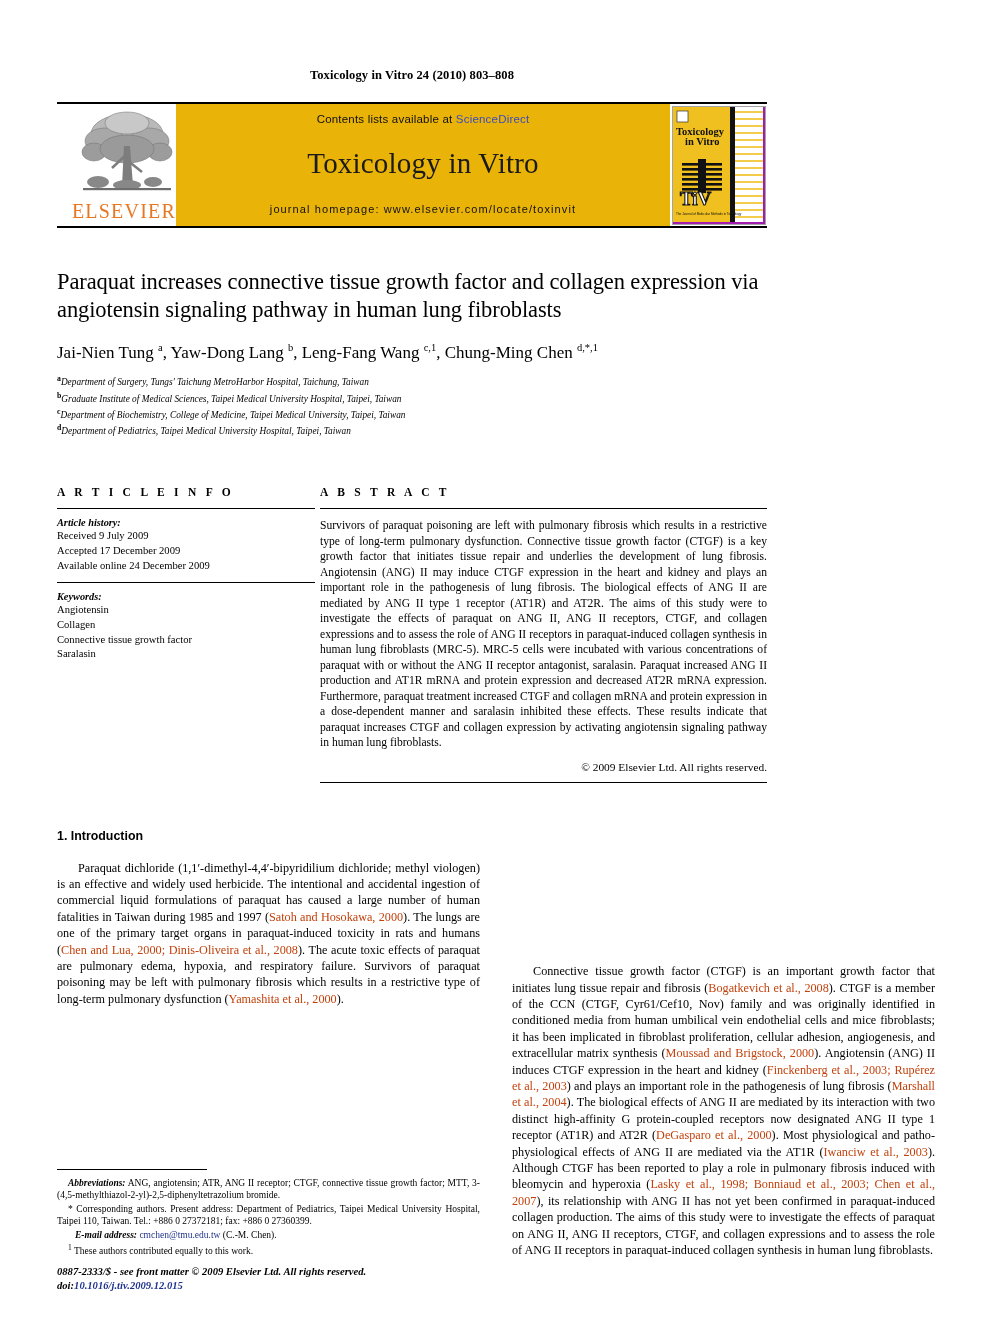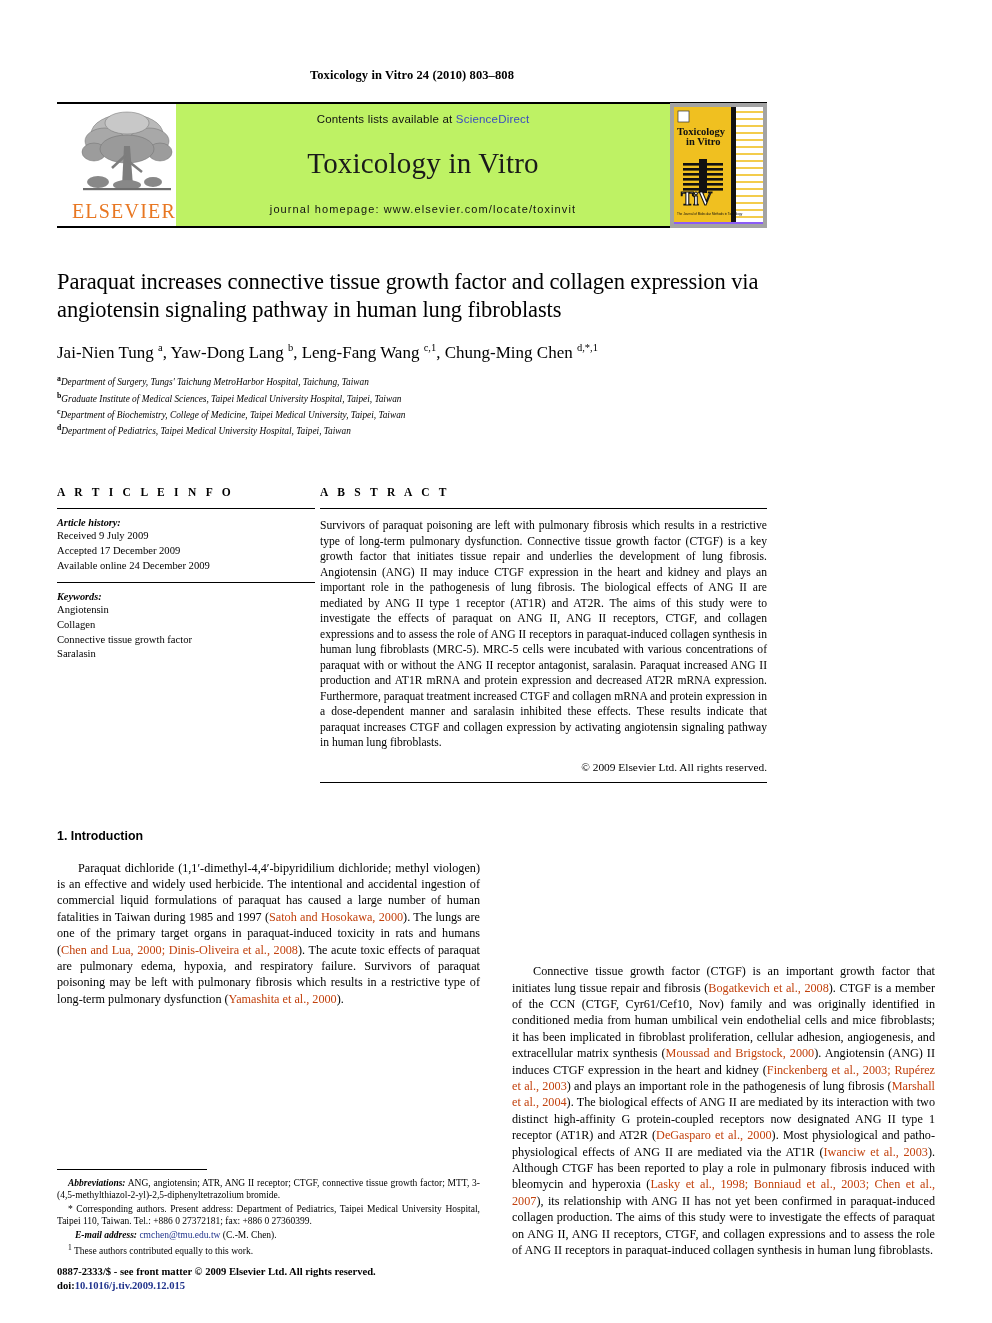"Contents lists available at" .center-bar { background: #bef264 -> #eab308 }
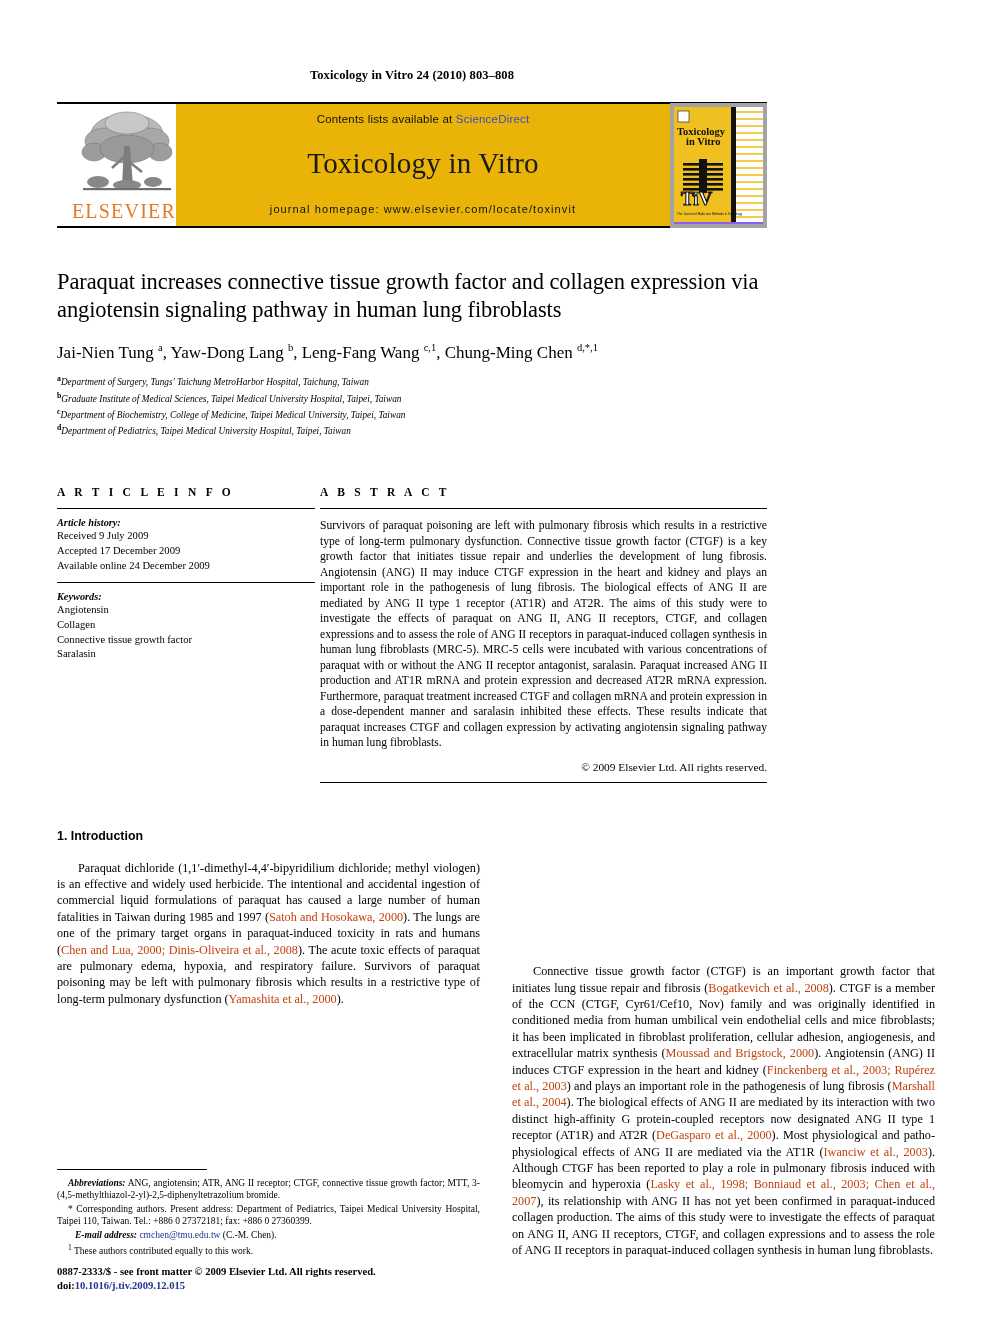"Toxicology" .cover-box { background: #8b5cf6 -> #a21caf; border: 4px solid #a3a3a3 -> 1px solid #a3a3a3 }
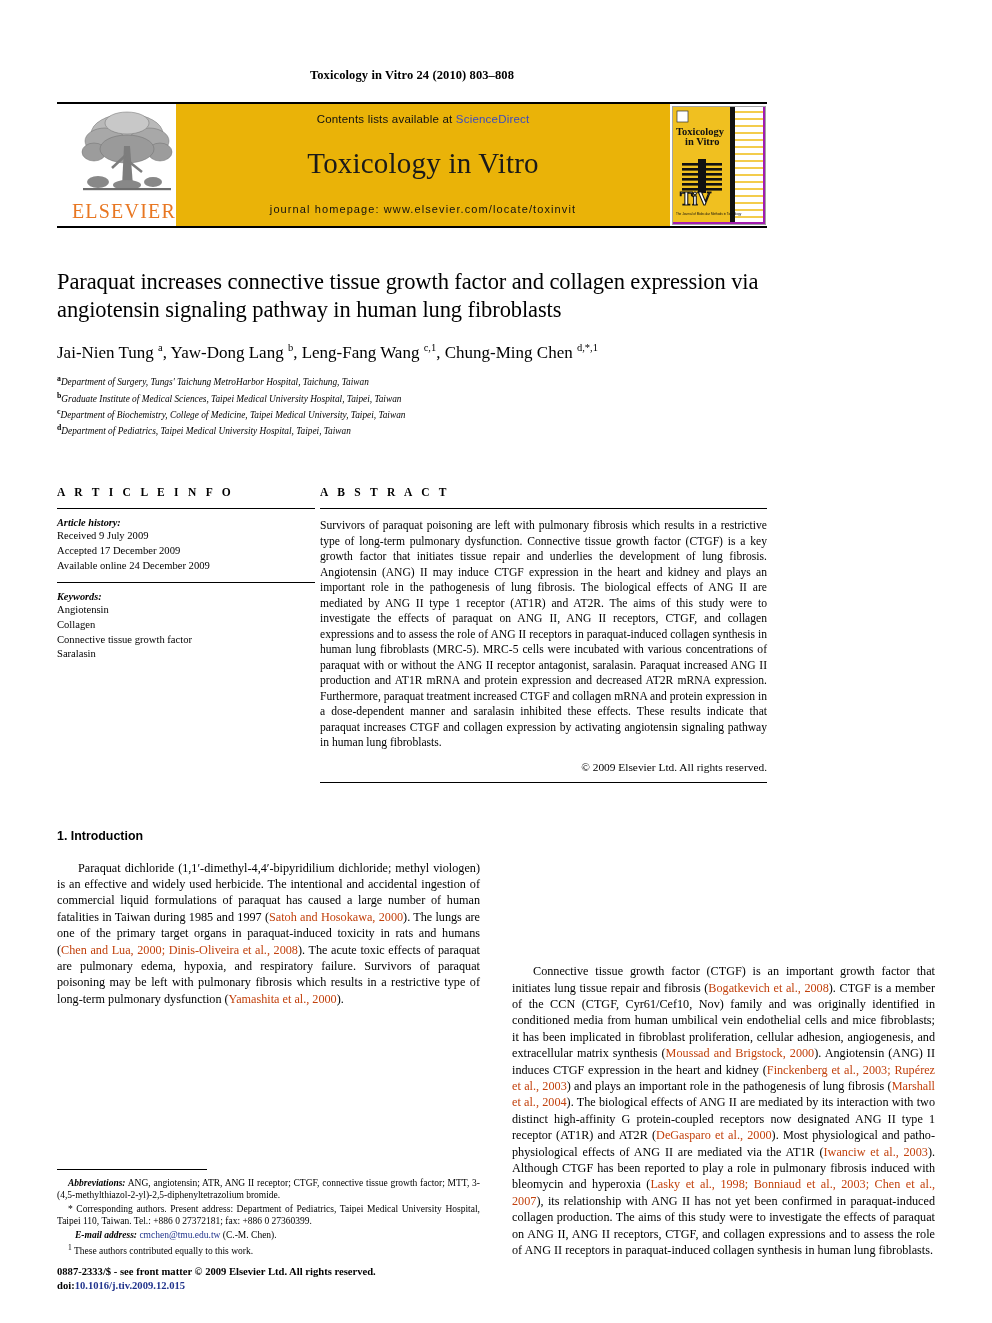"0887-2333/$ - see front matter" .page-footer { font-style: none -> italic }
